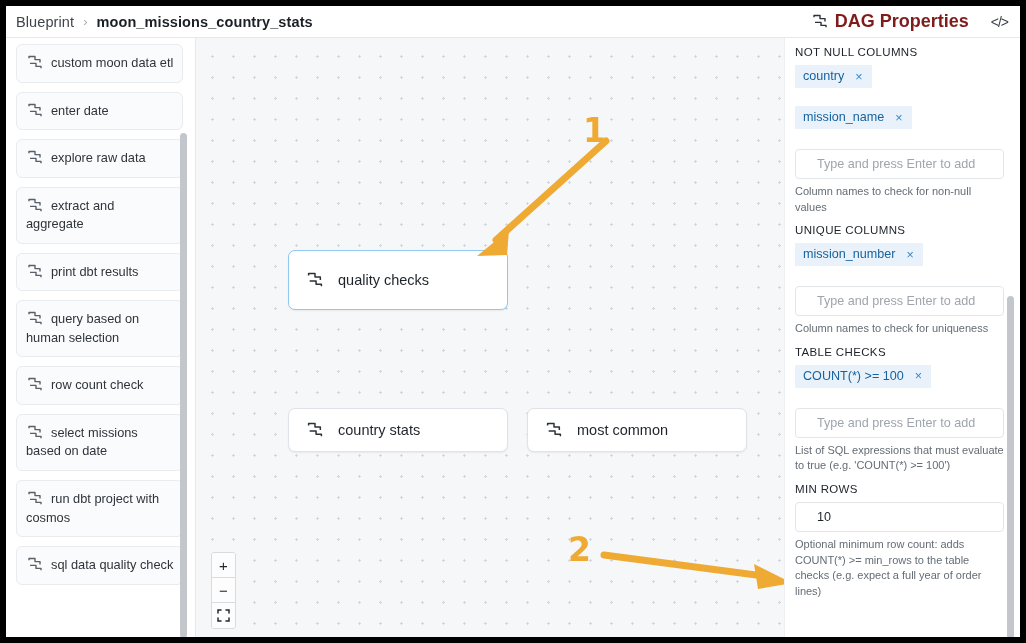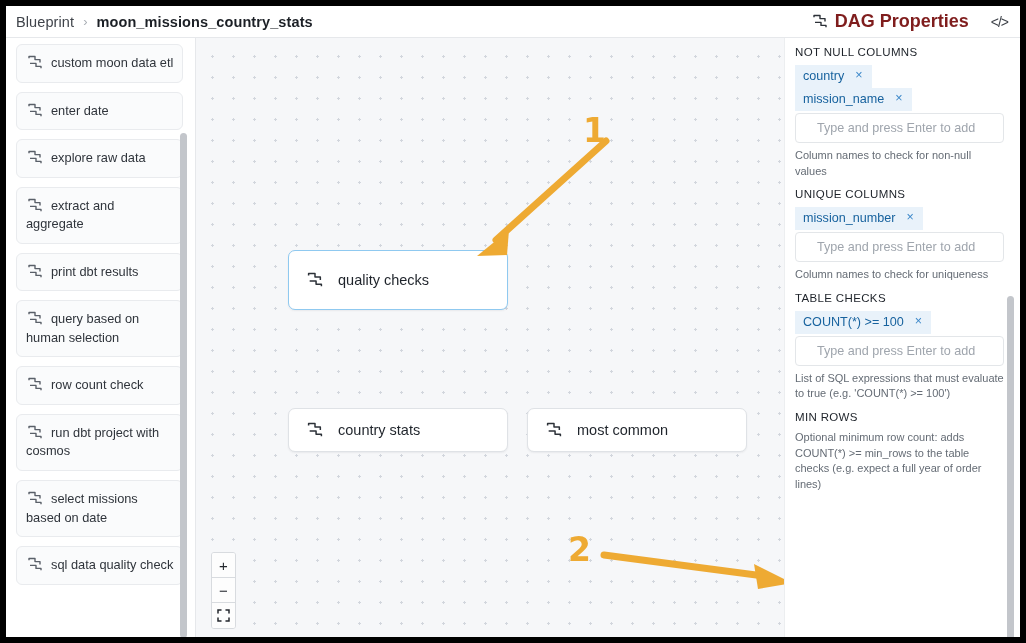"country" .chip { align-items: flex-start -> flex-end; margin-bottom: 0 -> 18px }
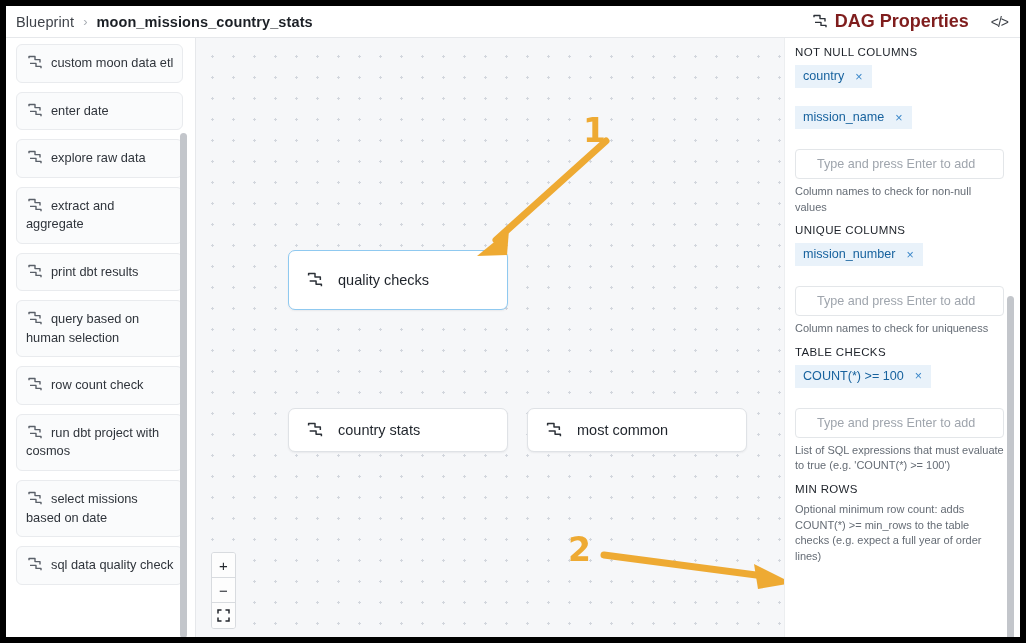"run dbt project with cosmos" div.side-item { order: before "select missions based on date" -> after "select missions based on date" }
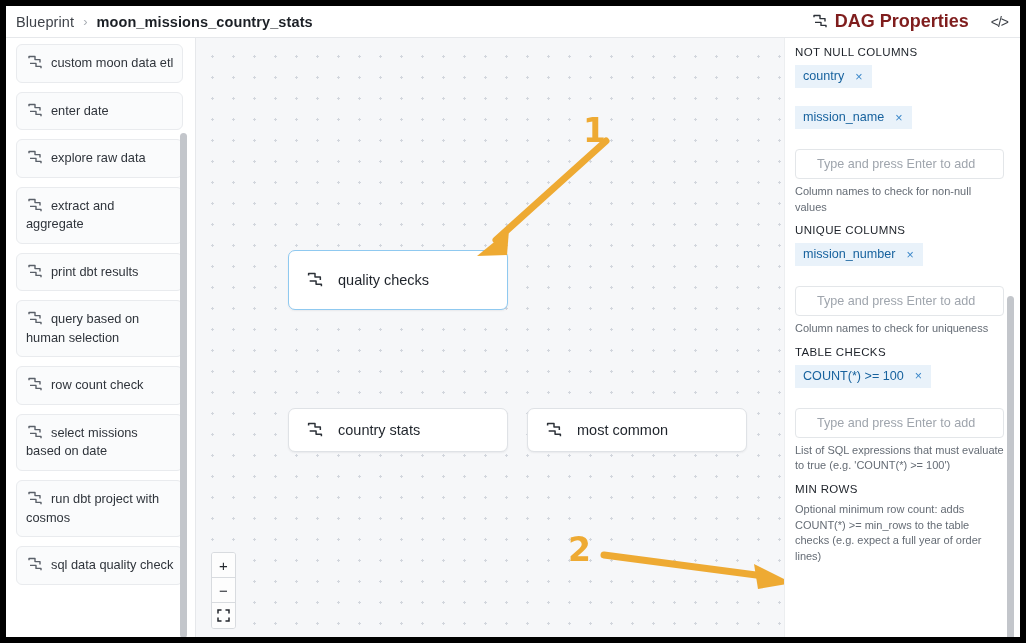"10" input.p-input { html: none -> <input> }
